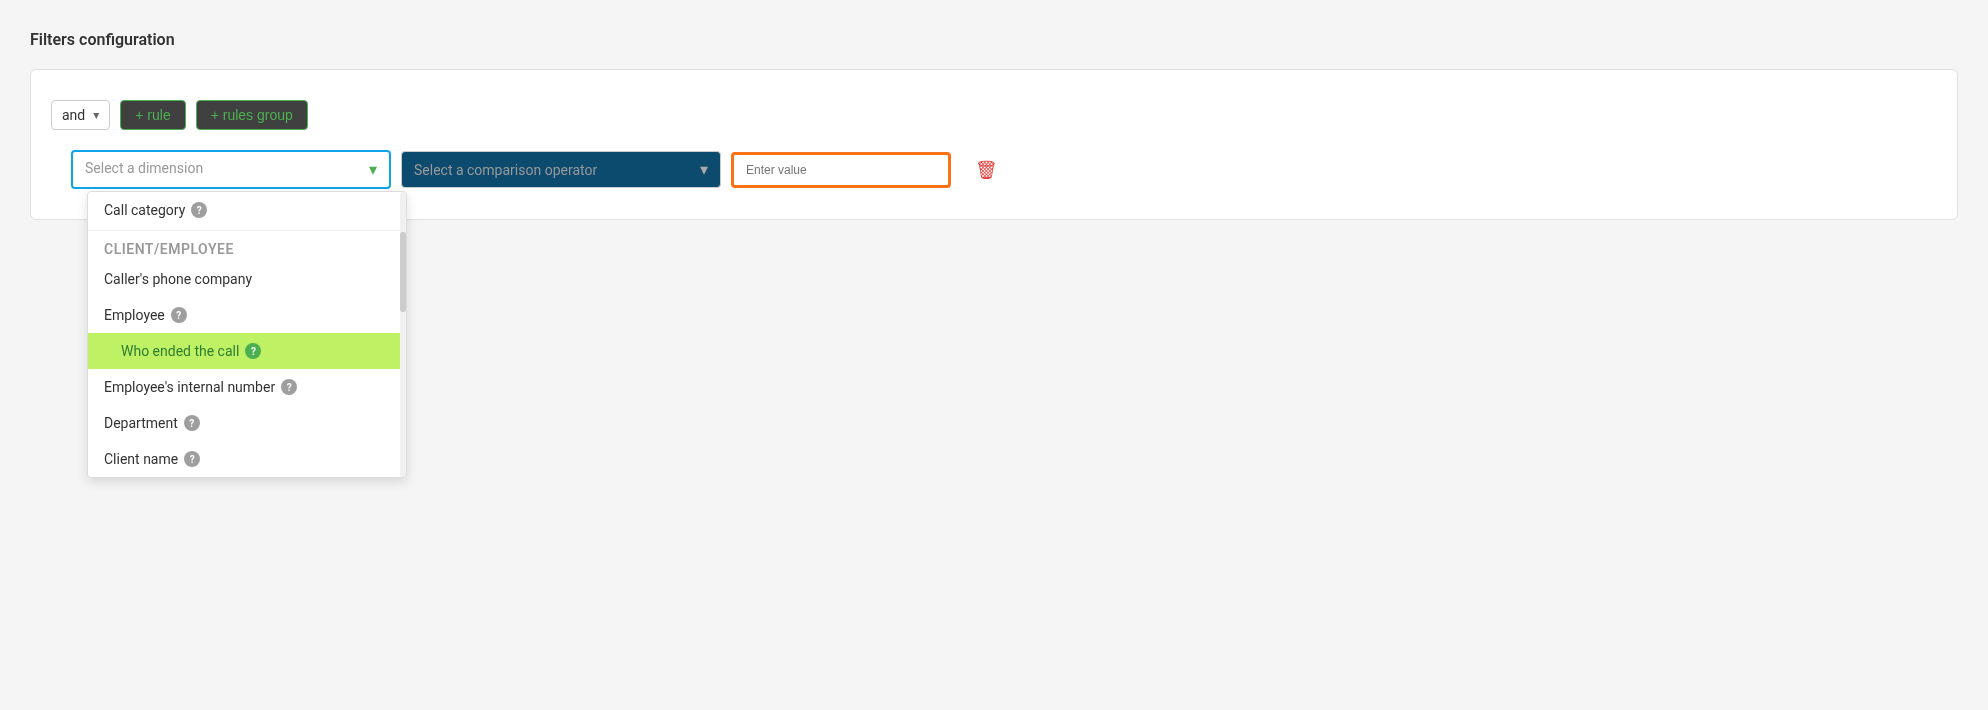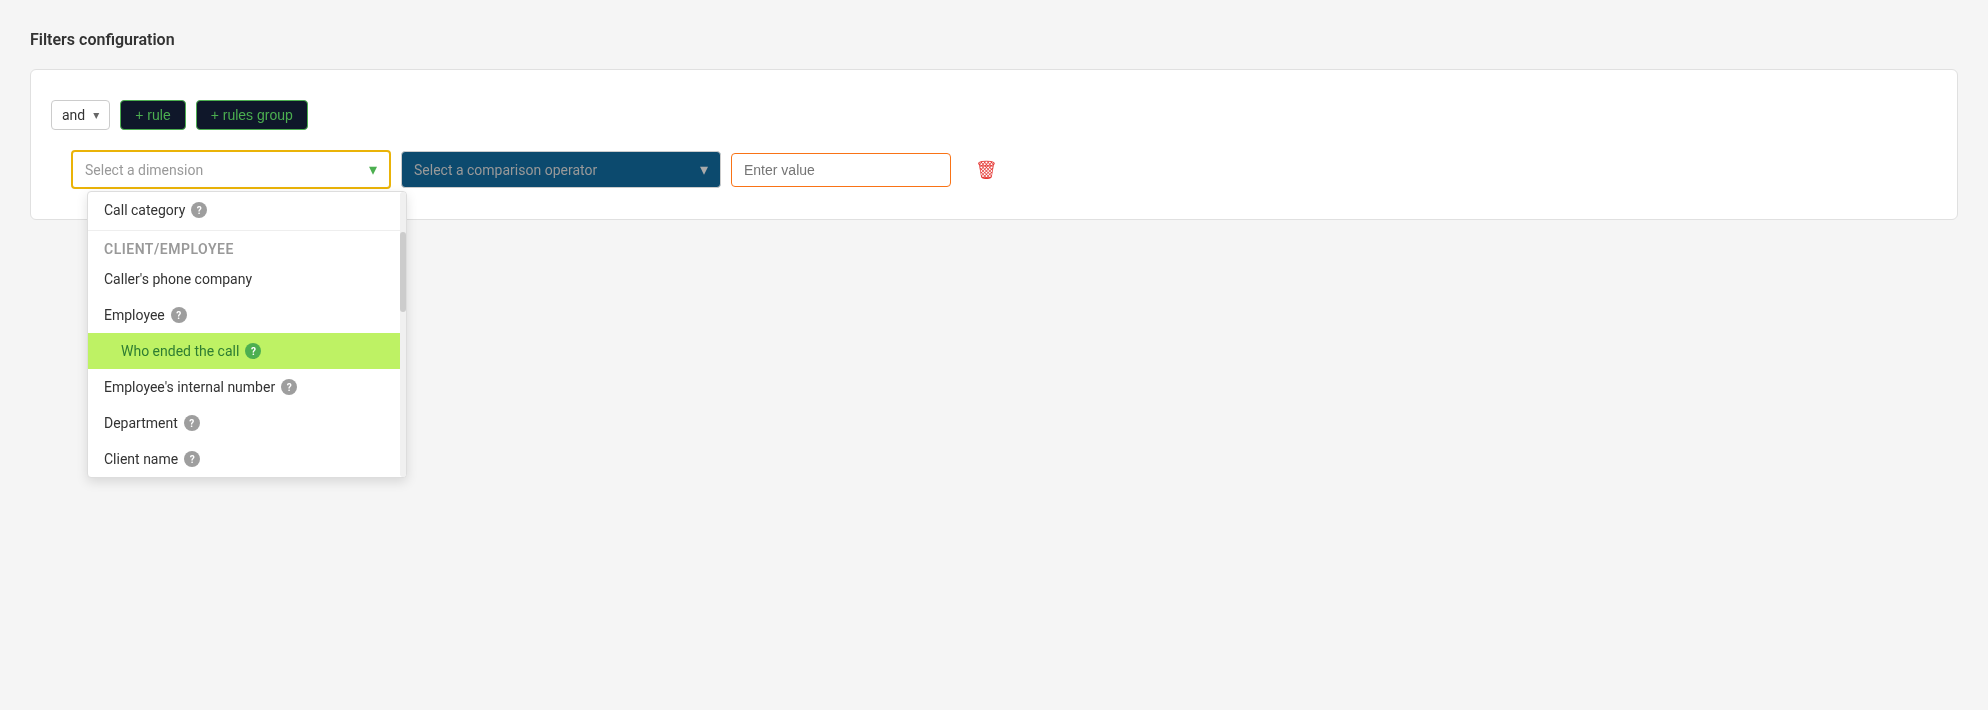"+ rule" .add-rule-btn, .add-rules-group-btn { background: #0f172a -> #404040 }
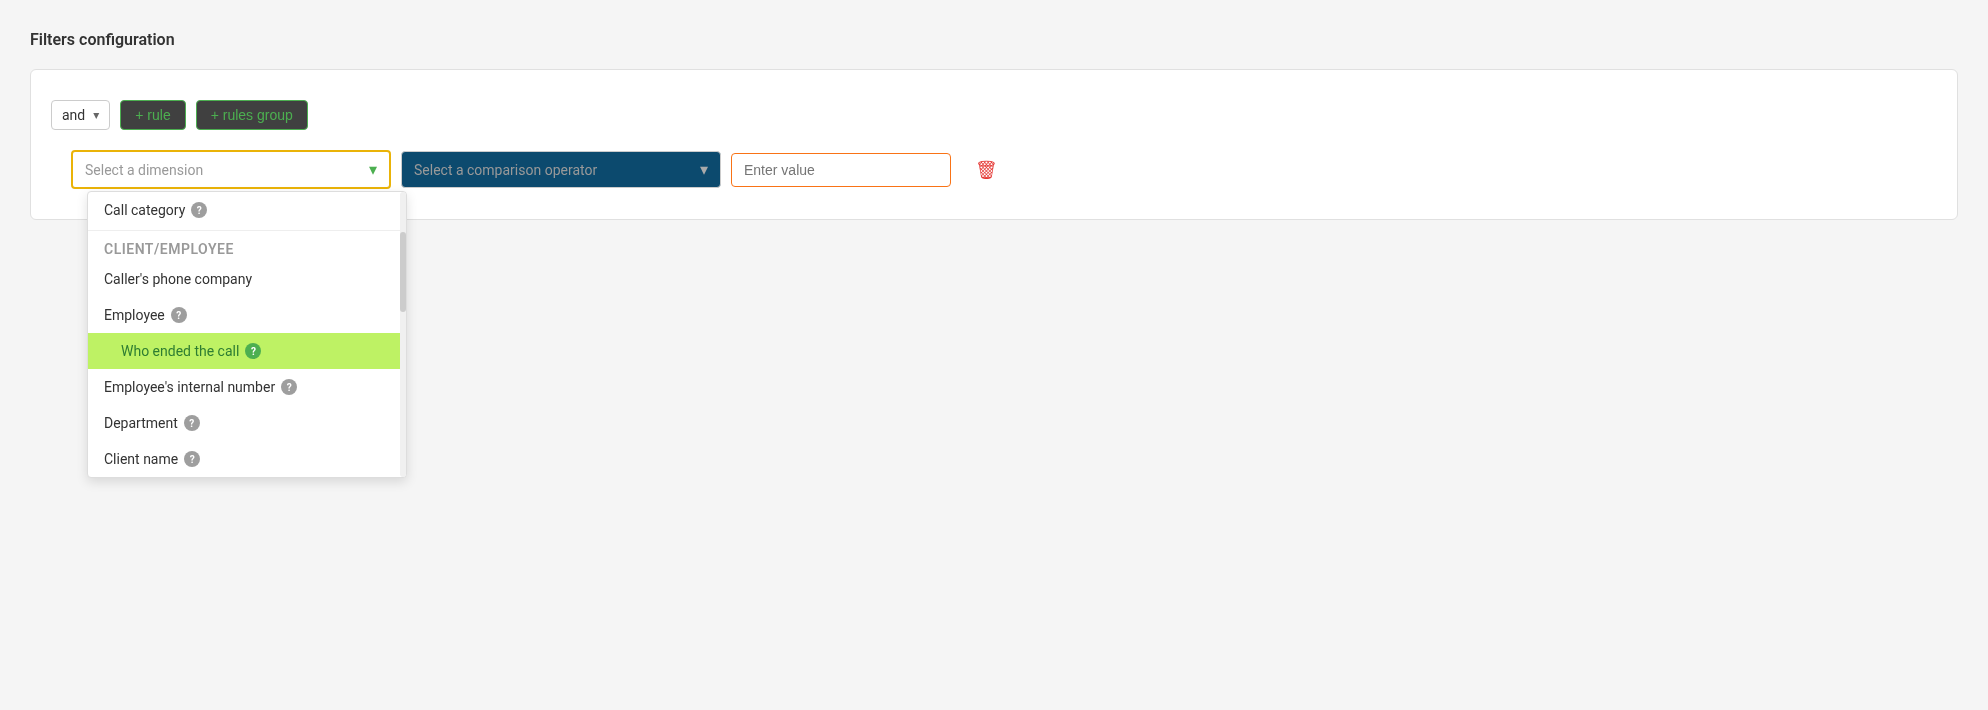"Select a dimension" .dimension-select { align-items: center -> none; border: 2px solid #eab308 -> 2px solid #0ea5e9 }
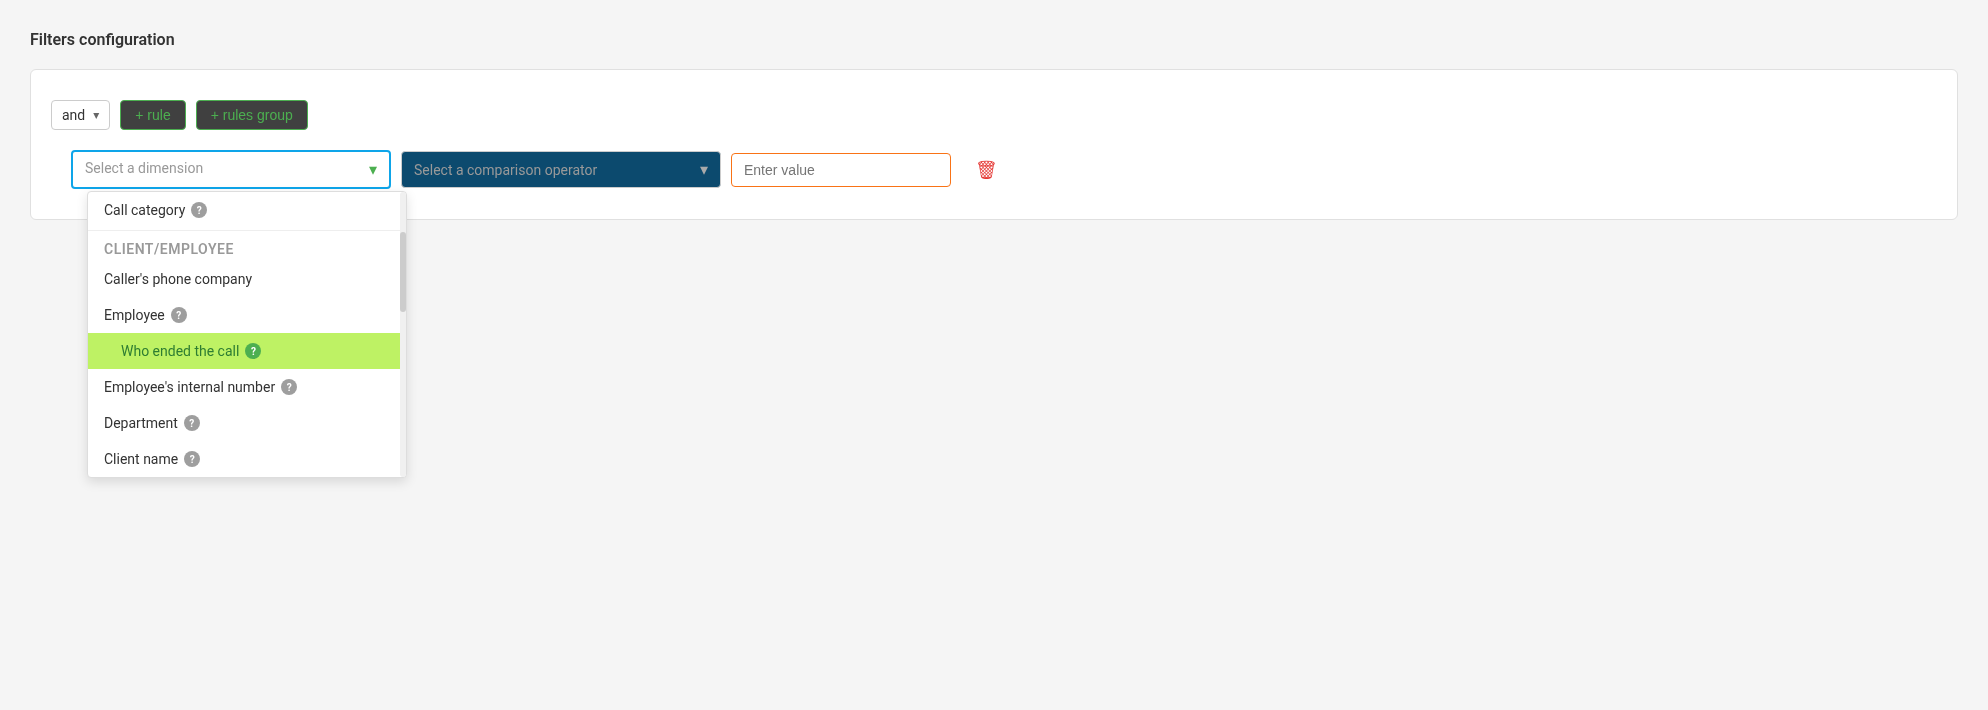"Enter value" .value-input { border: 1px solid #f97316 -> 3px solid #f97316; font-size: 14px -> 12px }
